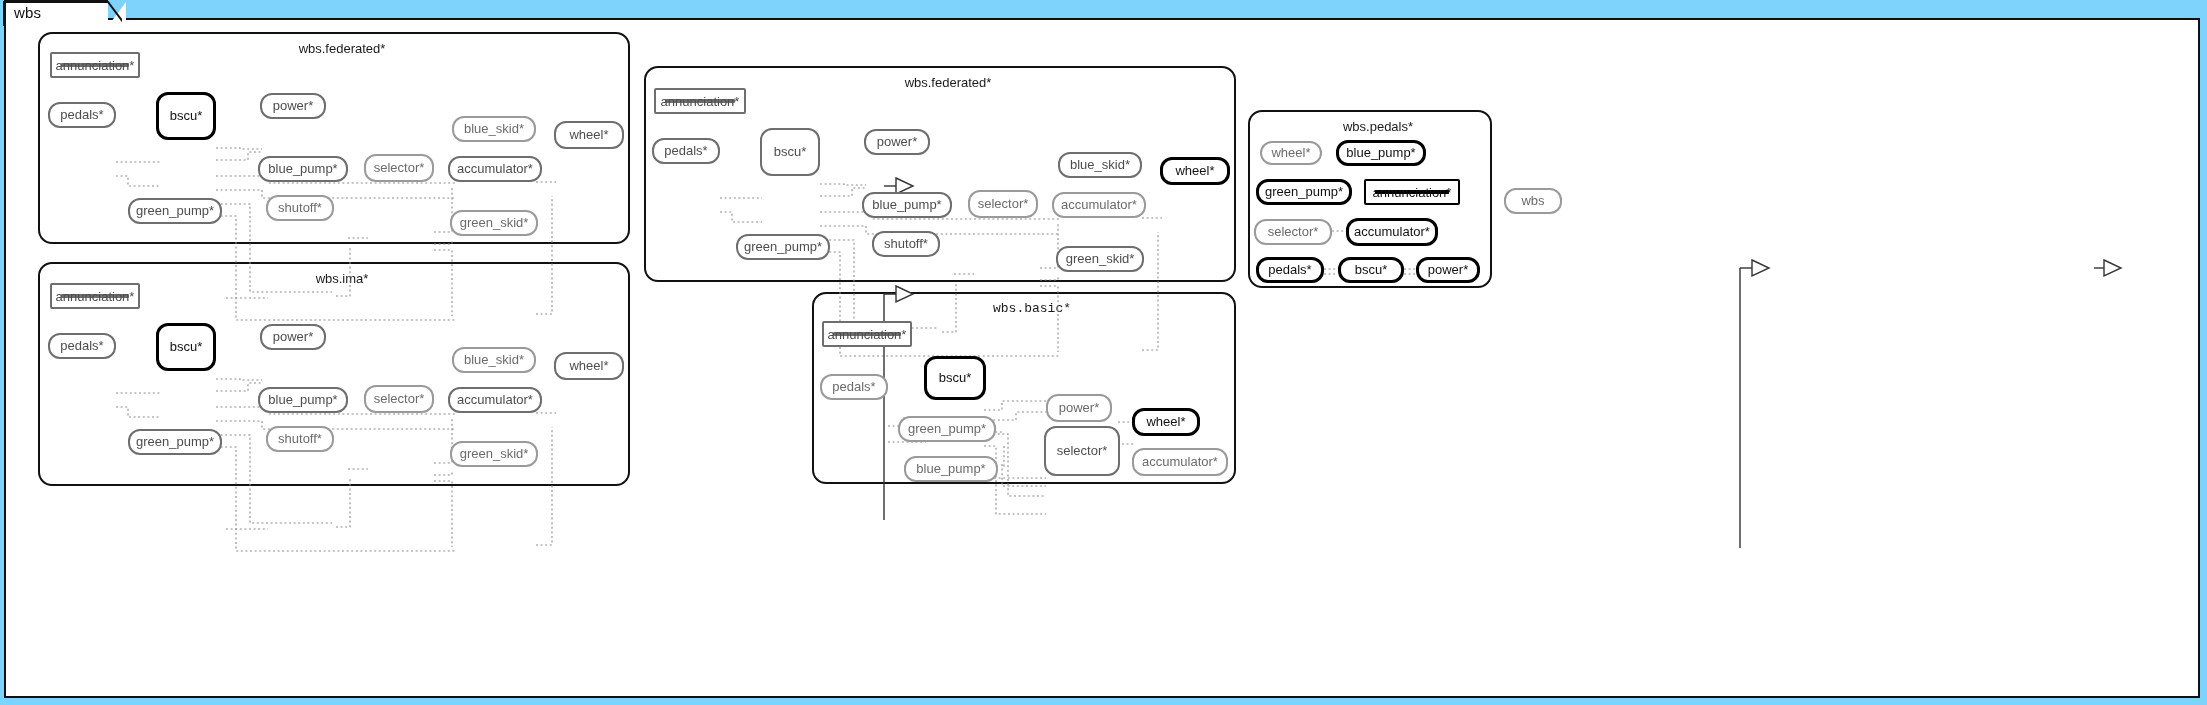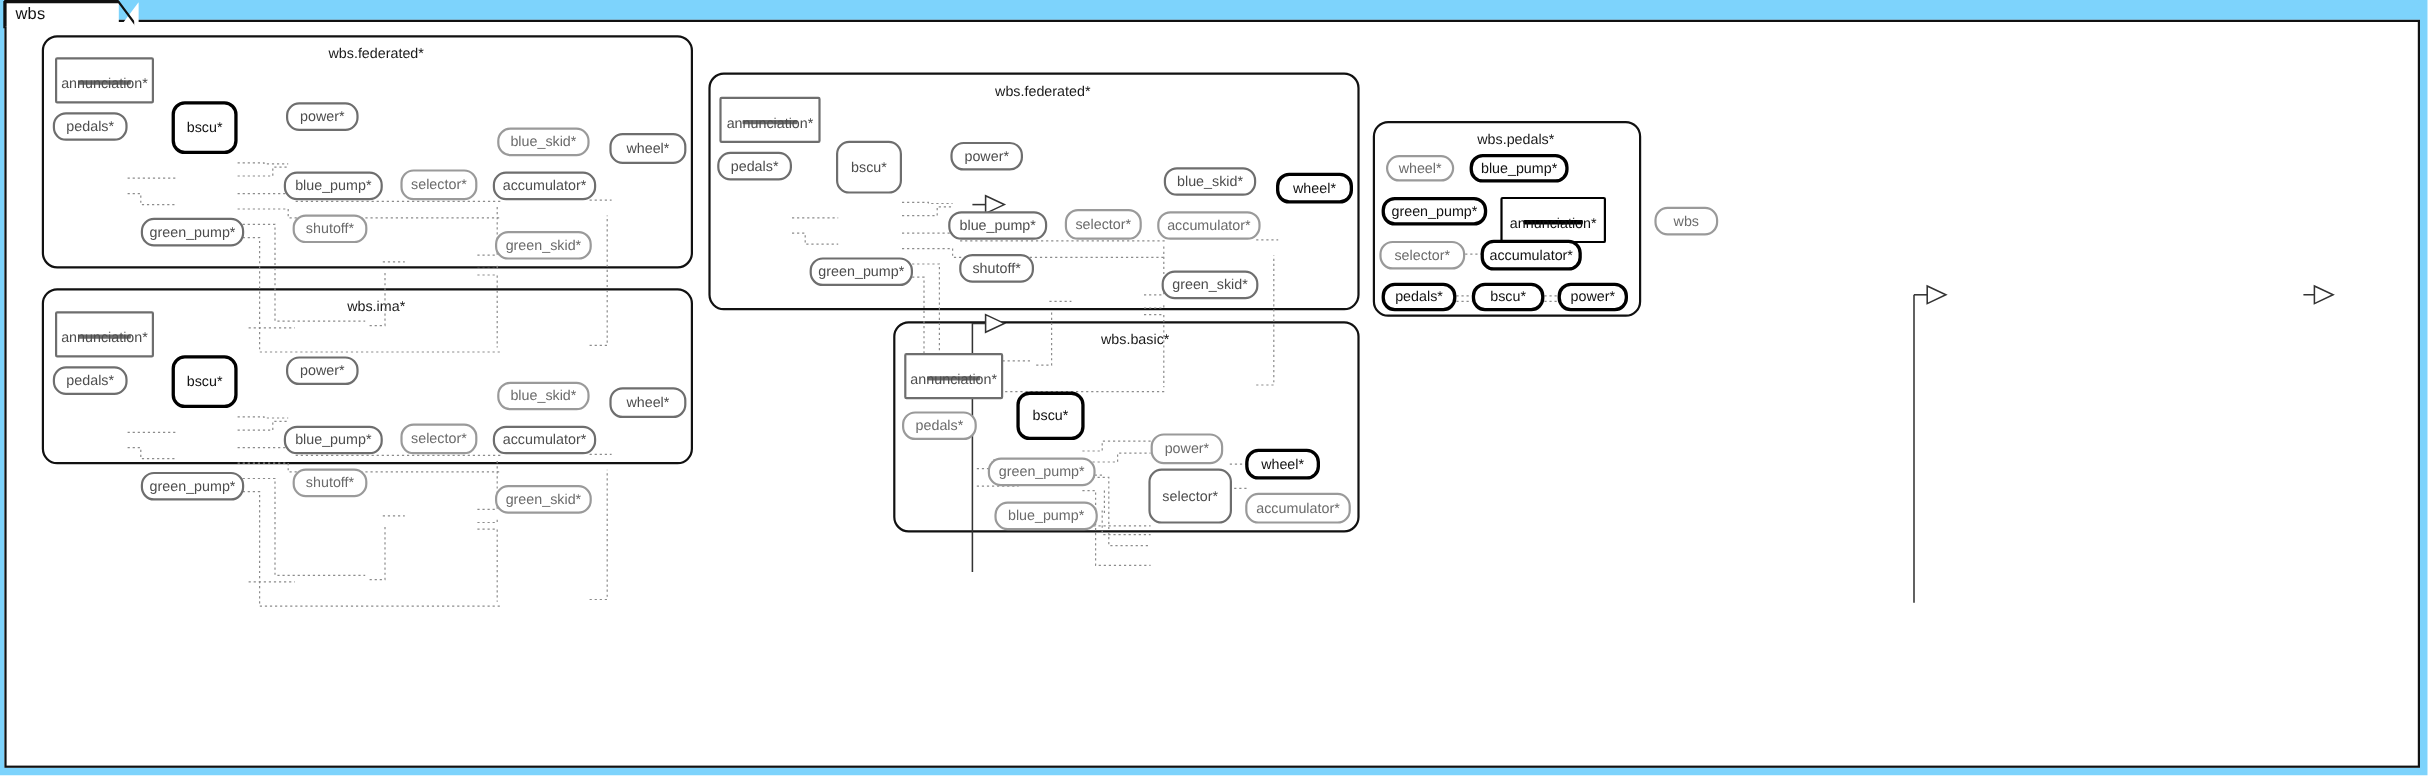"annunciation*" .annun { padding: 19px -> 9px }
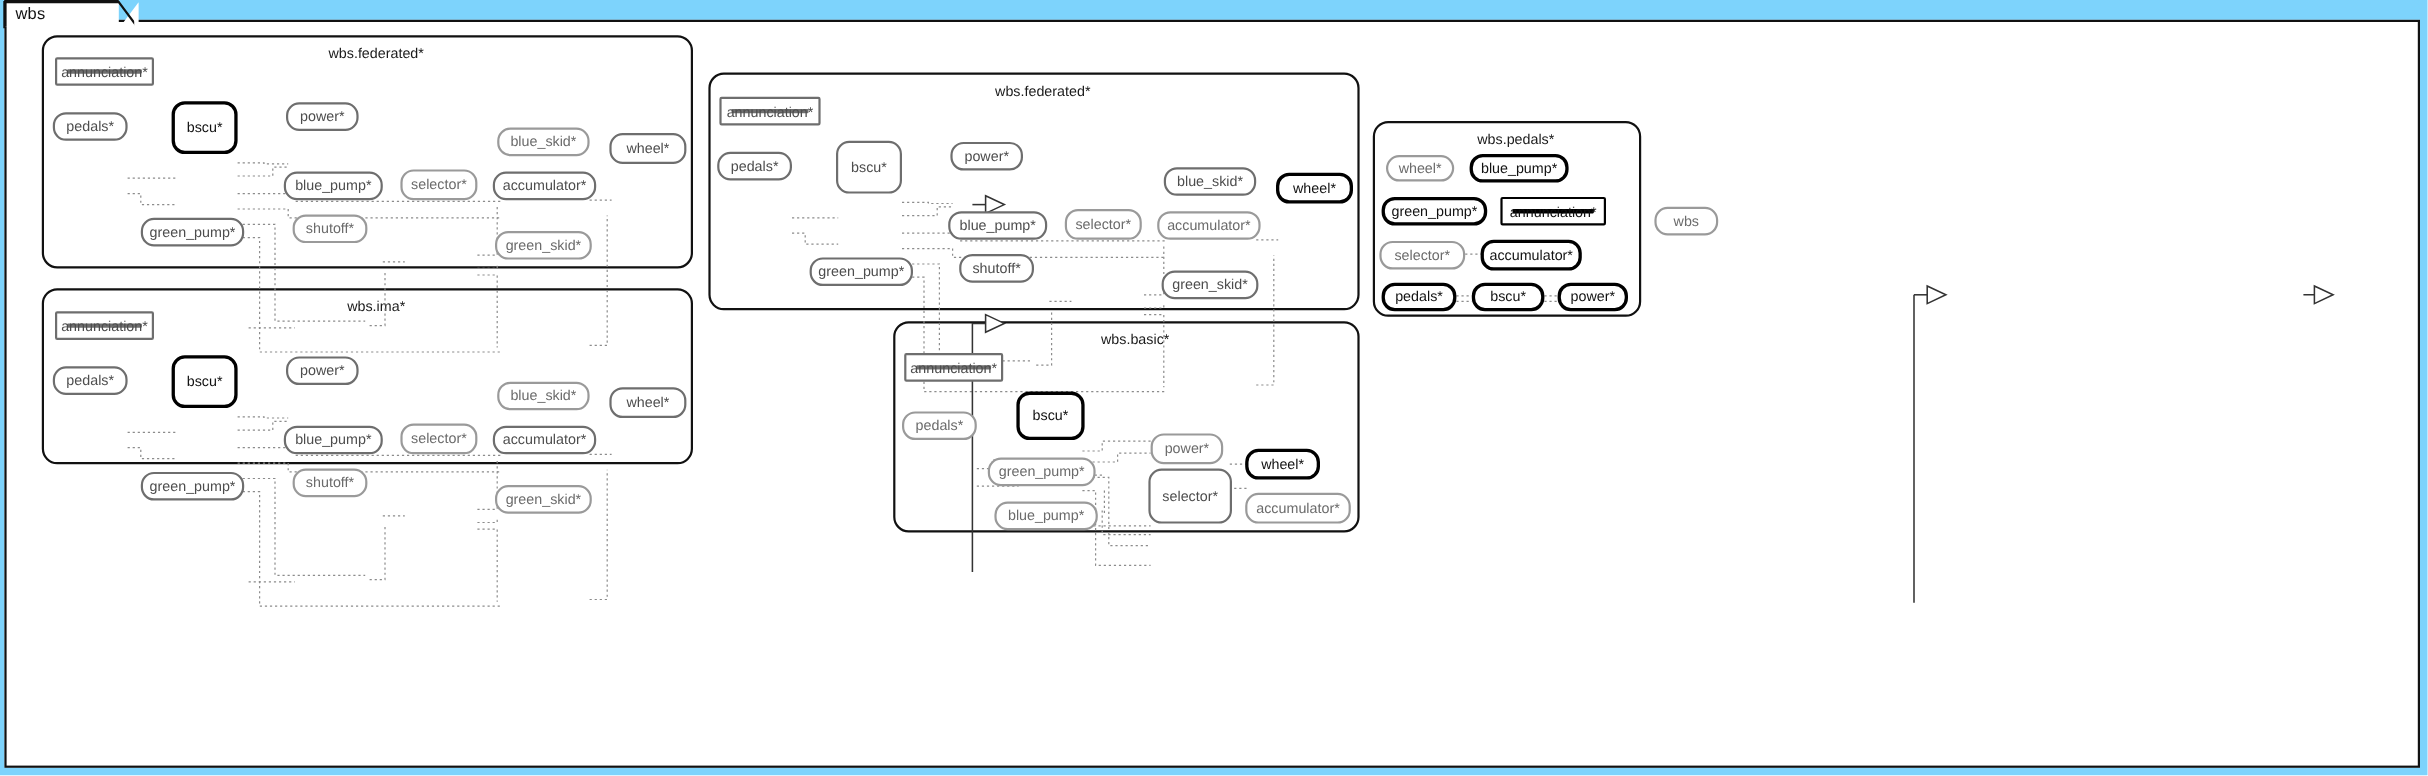"wbs.ima*" div.pkg { height: 160px -> 224px }
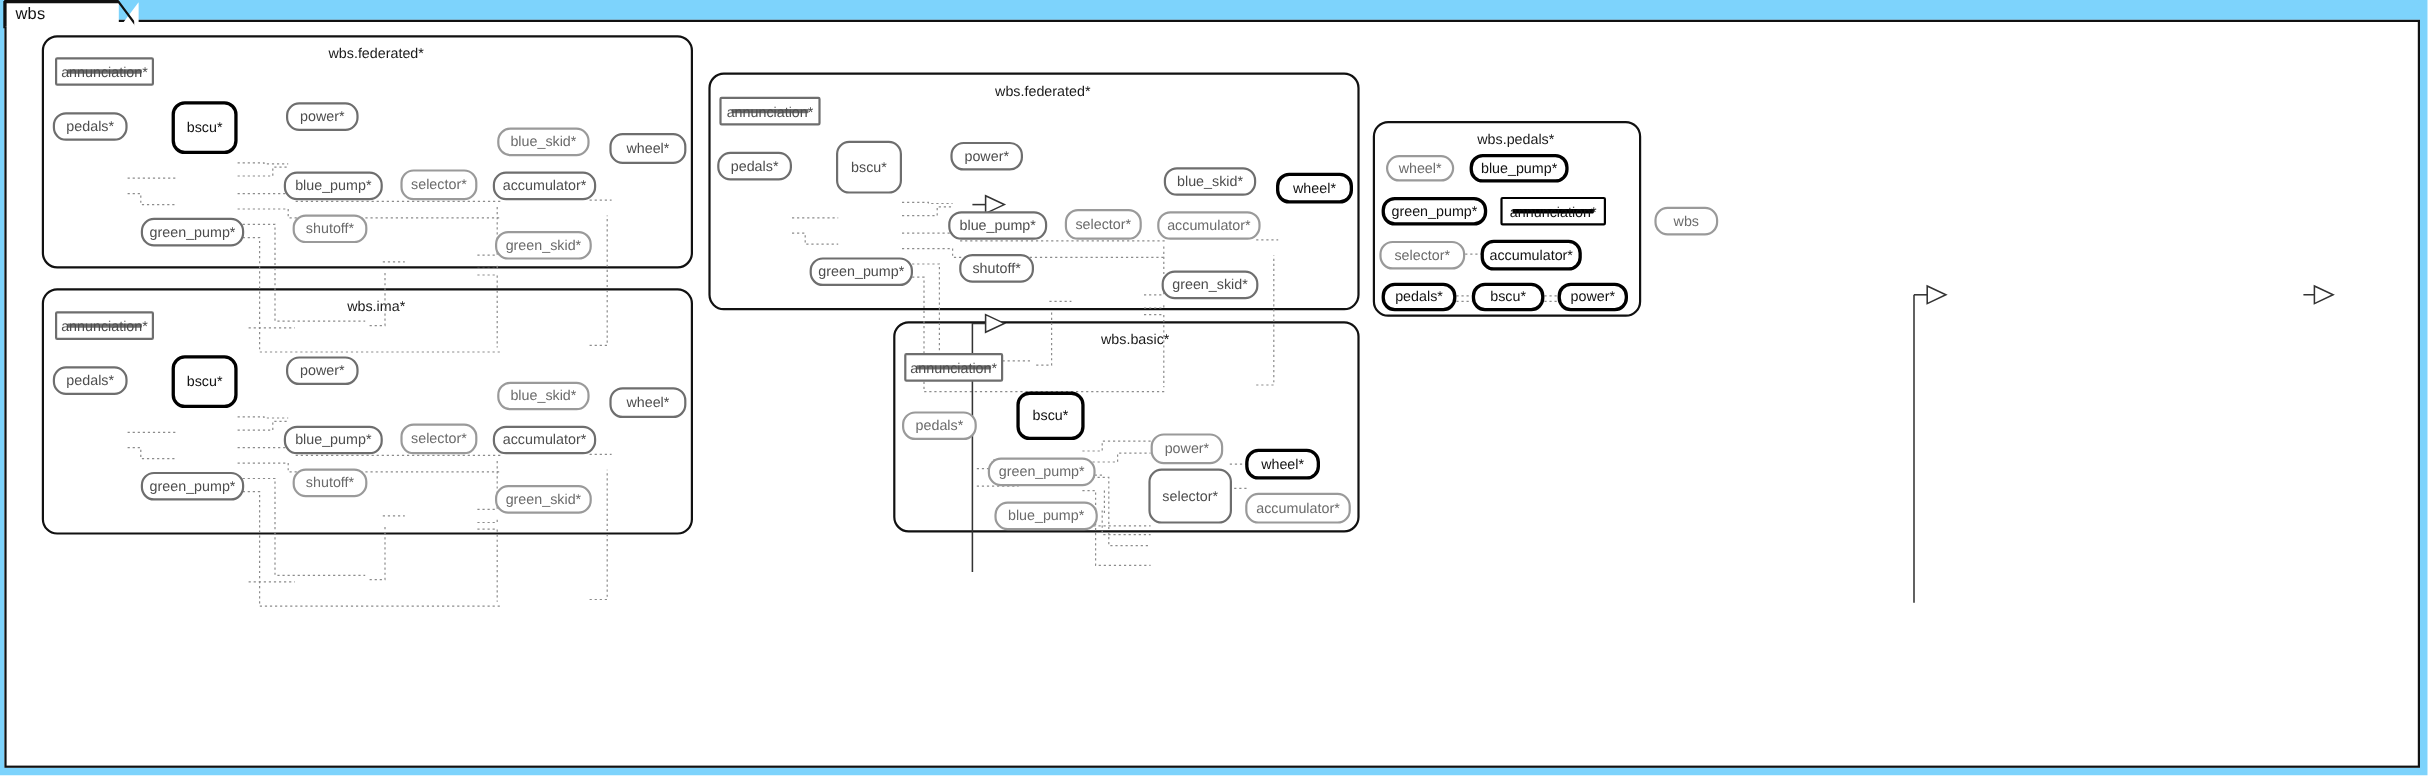"wbs.basic*" div.pkg { font-family: none -> Liberation Mono, monospace }
